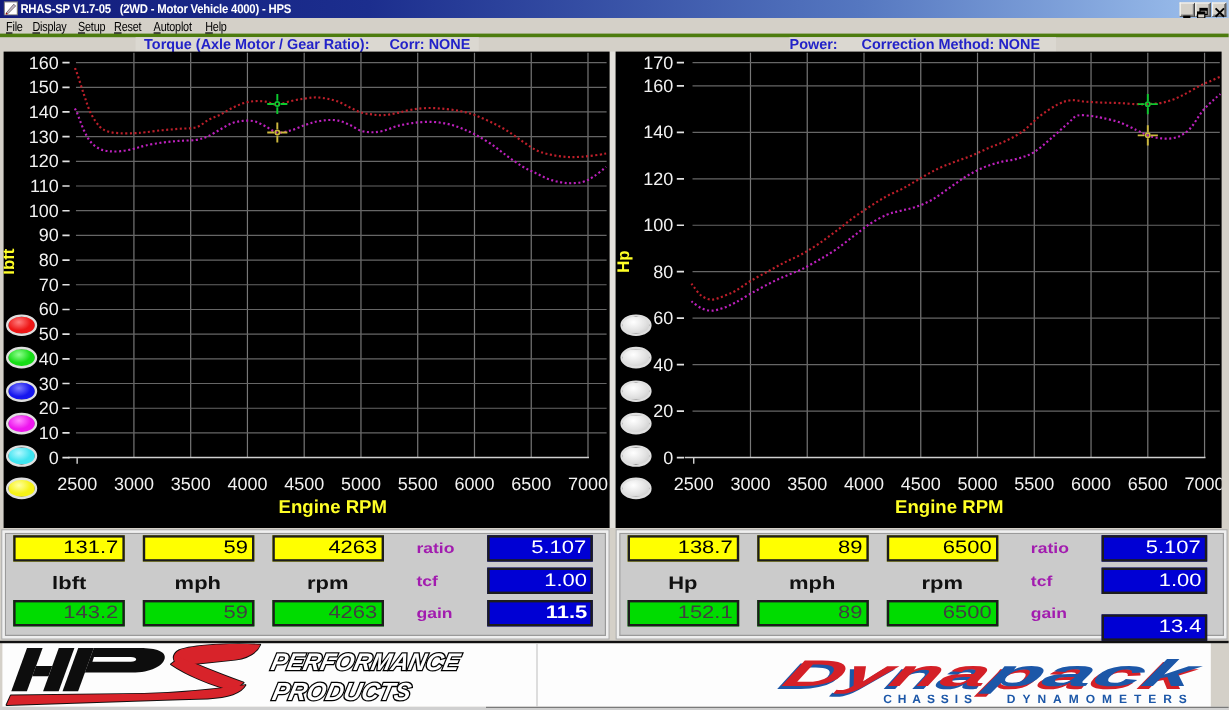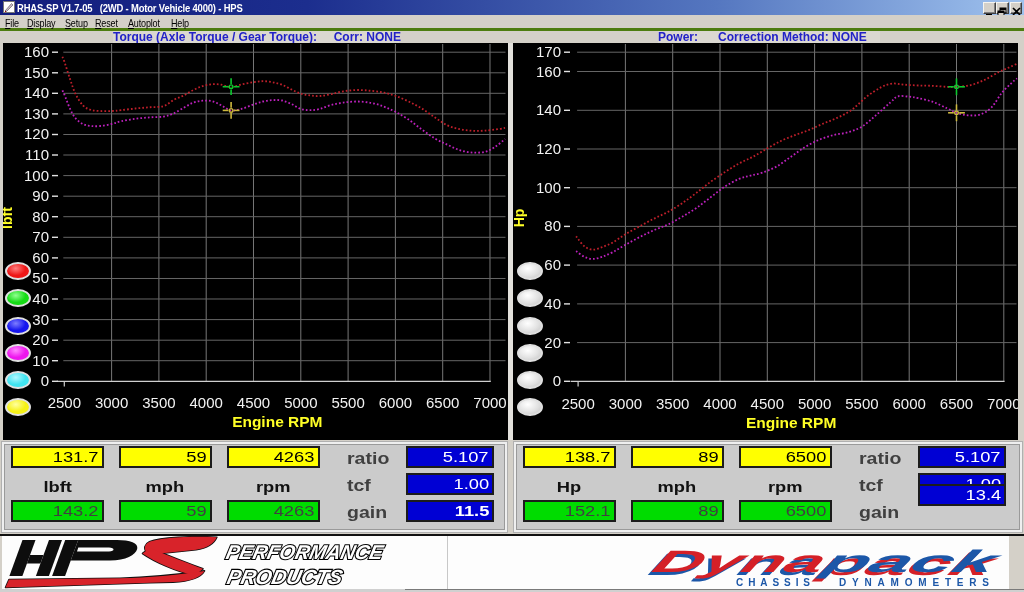"Torque (Axle Torque / Gear" div.hdrlab { text: Torque / Gear Torque -> Motor / Gear Ratio }
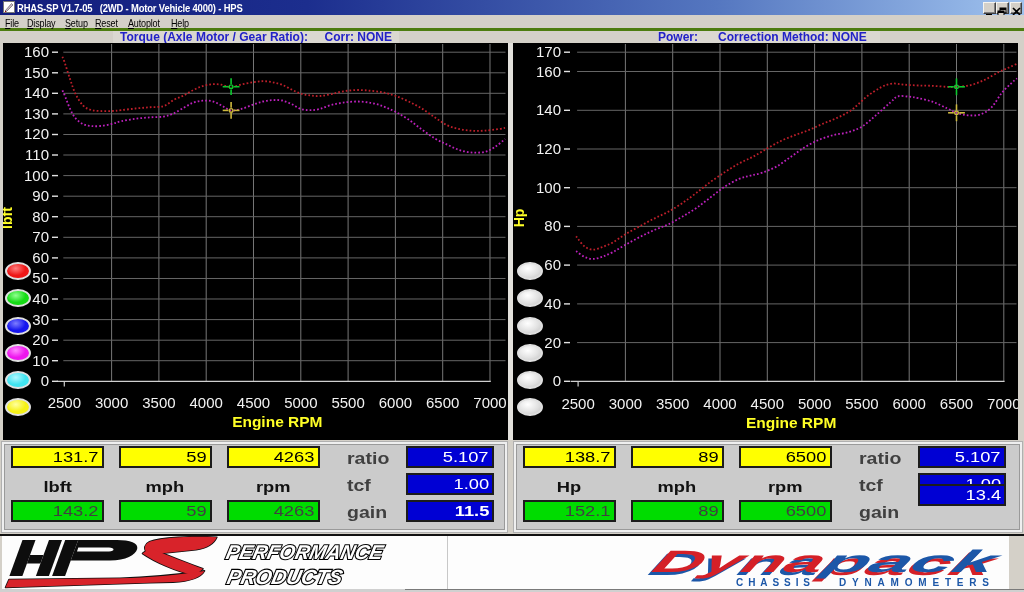"ratio" .blab { color: #404040 -> #a21caf; font-size: 16px -> 12px }
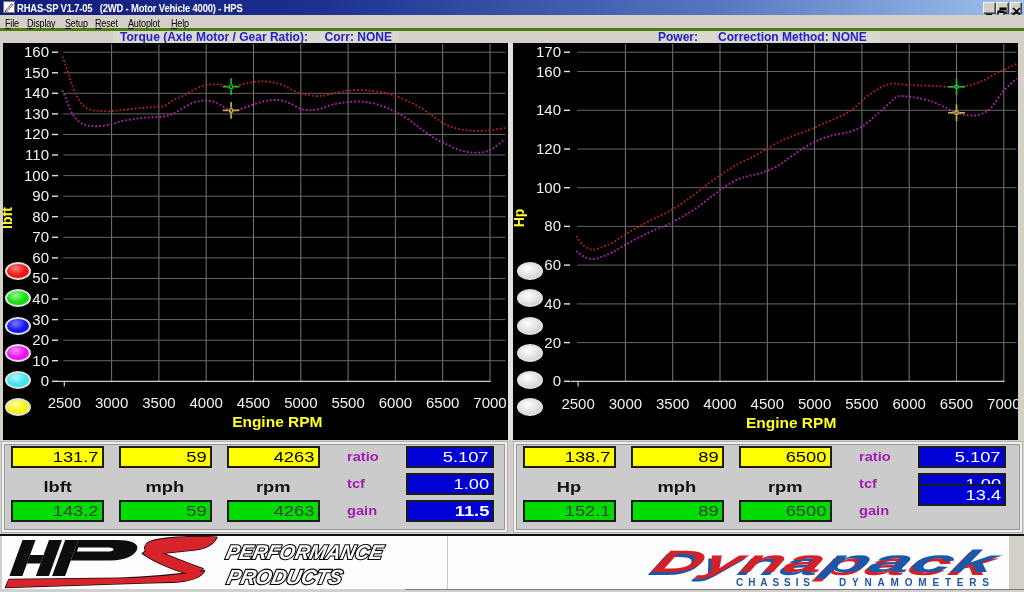"13.4" div.box { top: 40px -> 68px }
